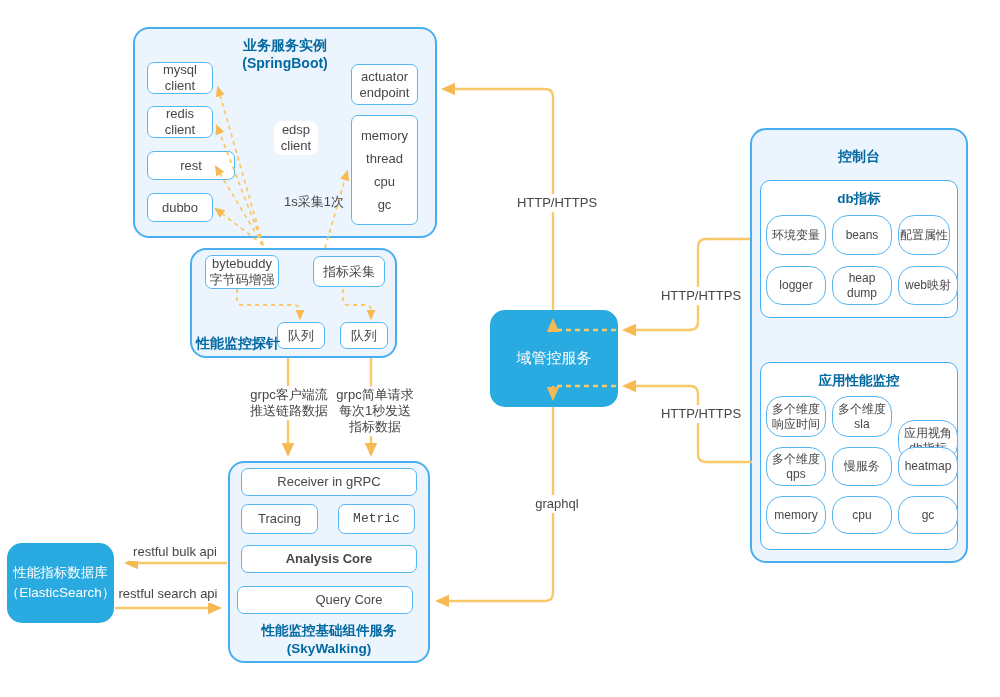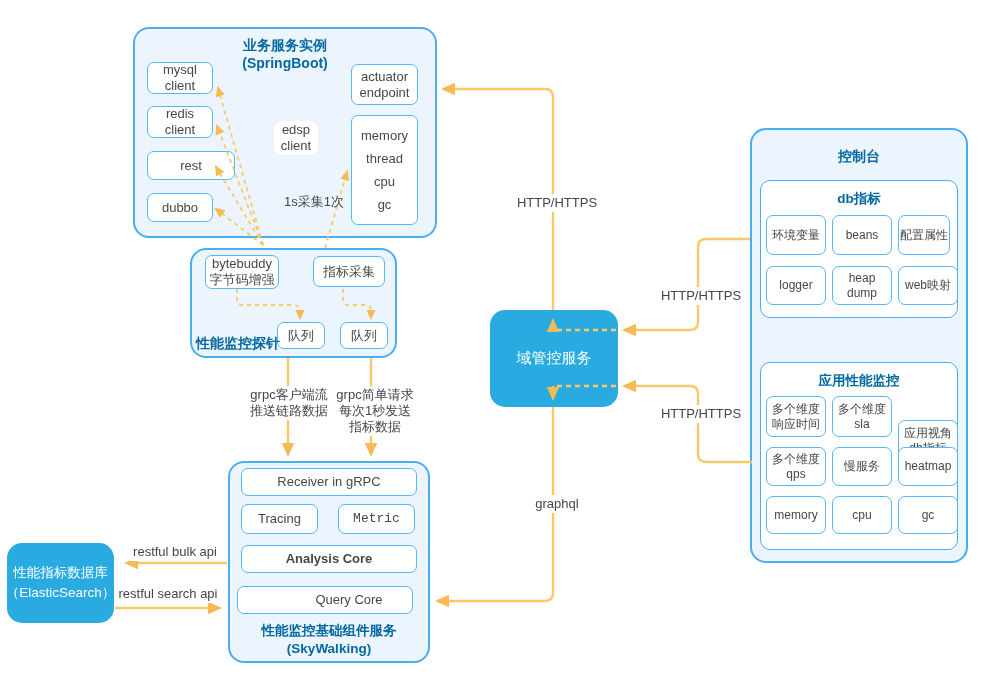"环境变量" .console-item { border-radius: none -> 16px }
